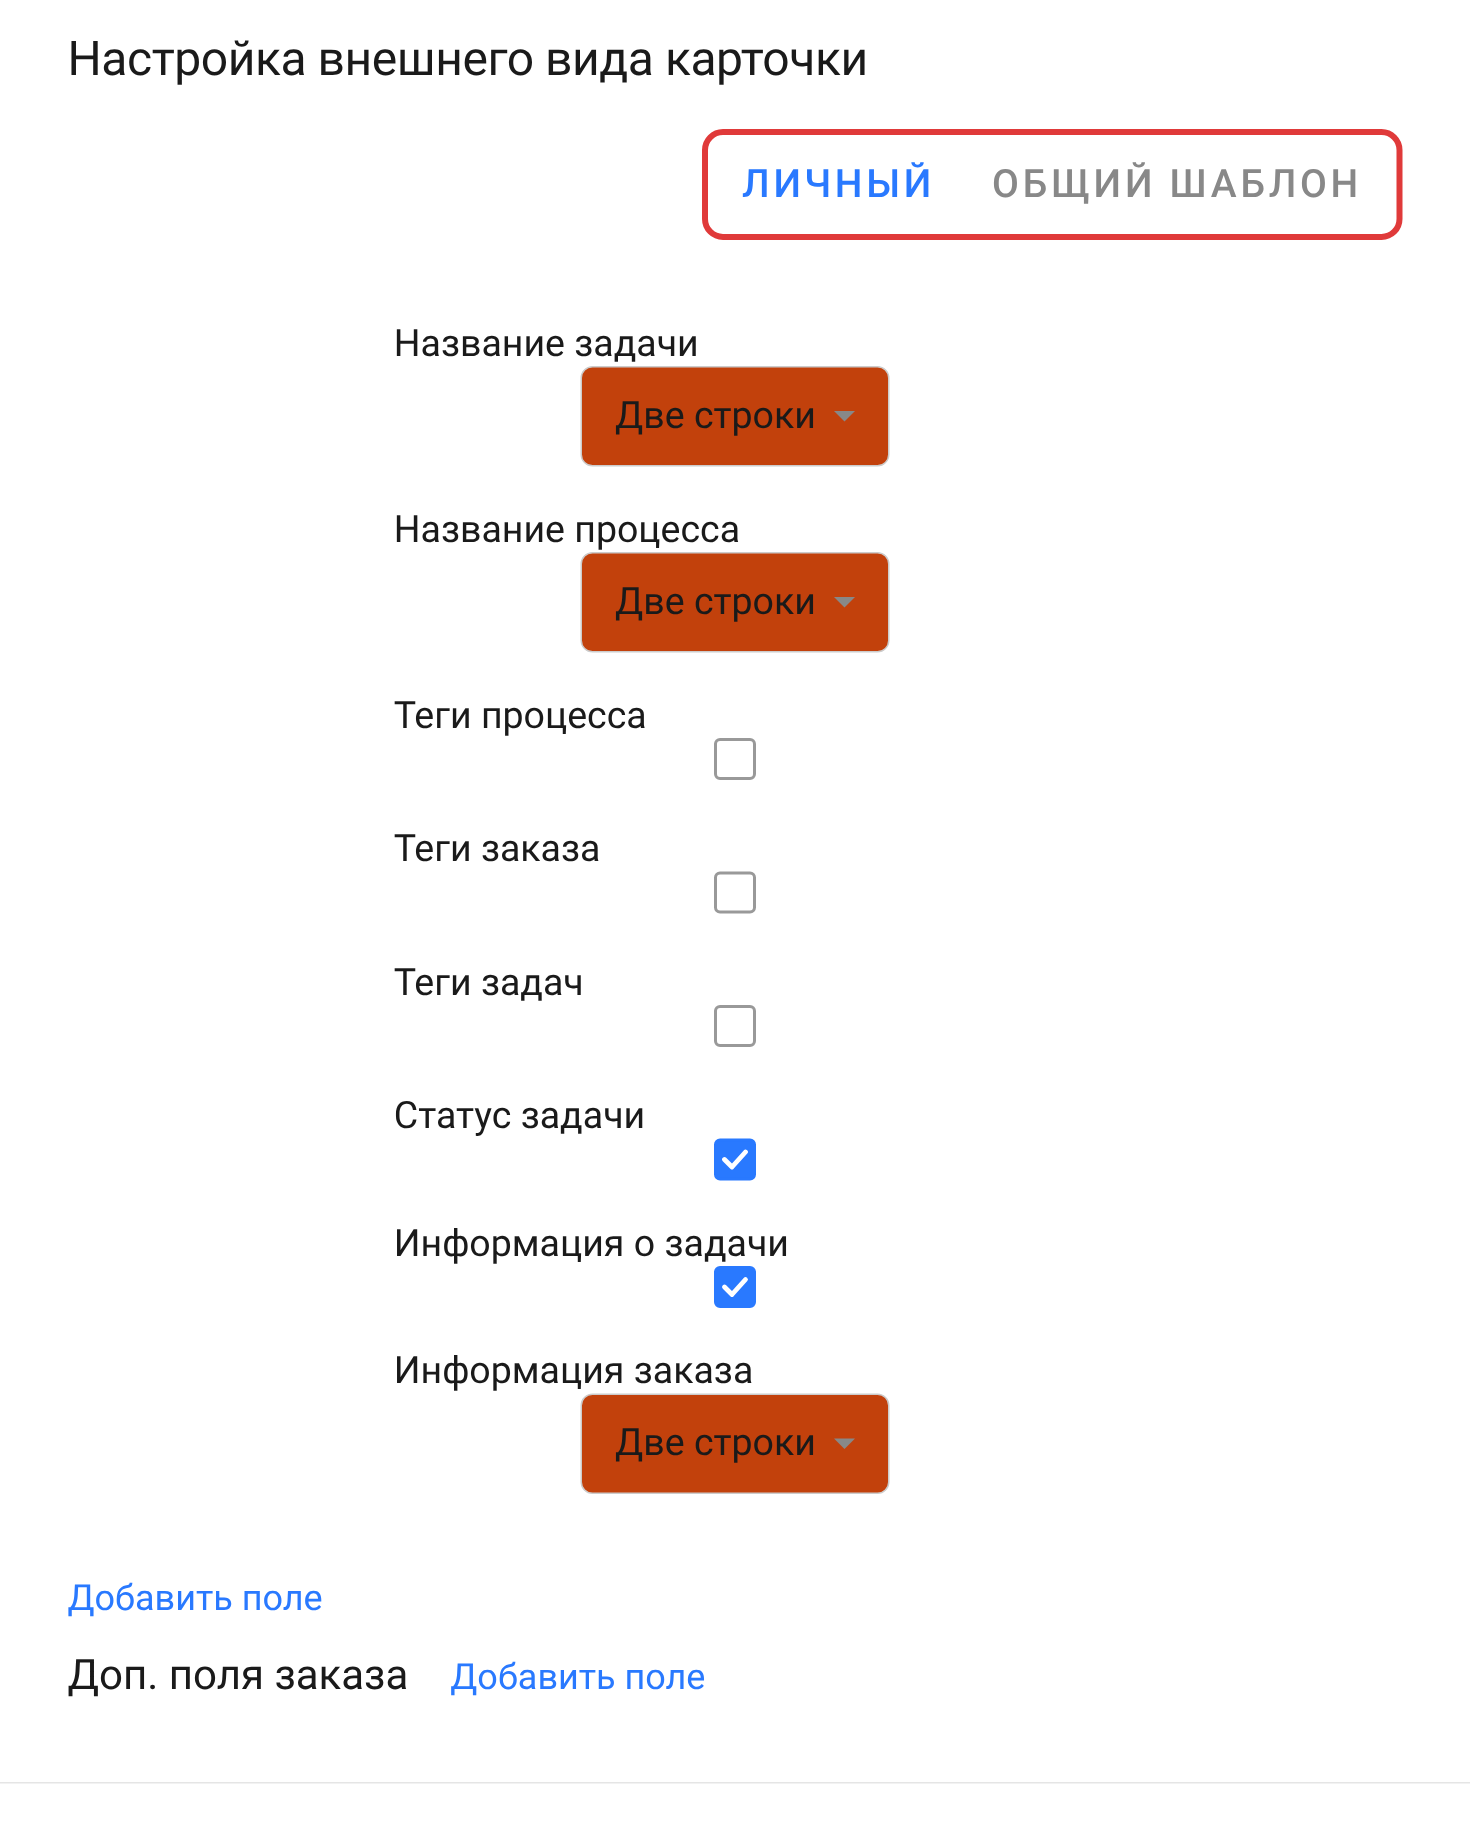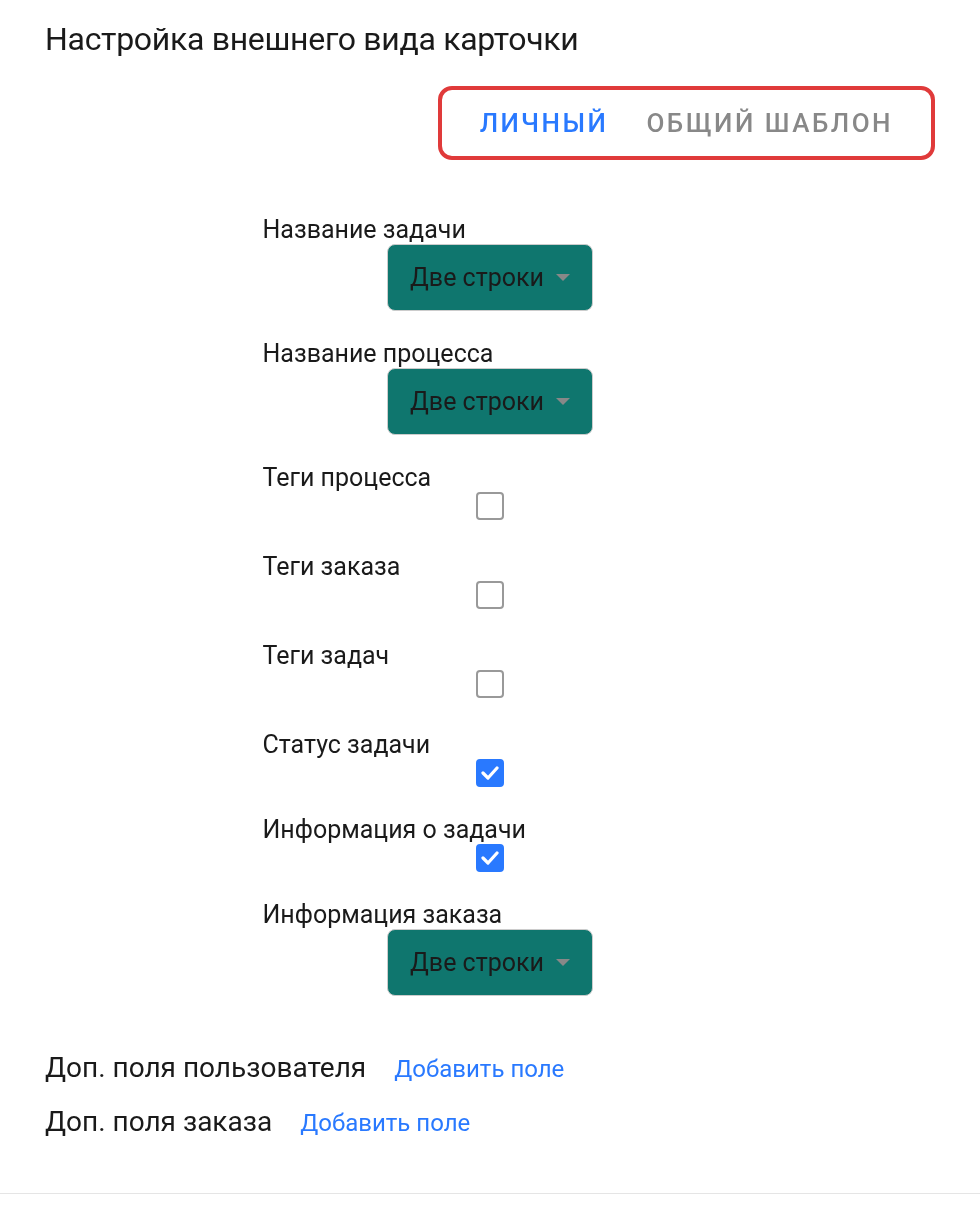"ЛИЧНЫЙ" .tabs { padding: 18px 38px -> 18px 23px }
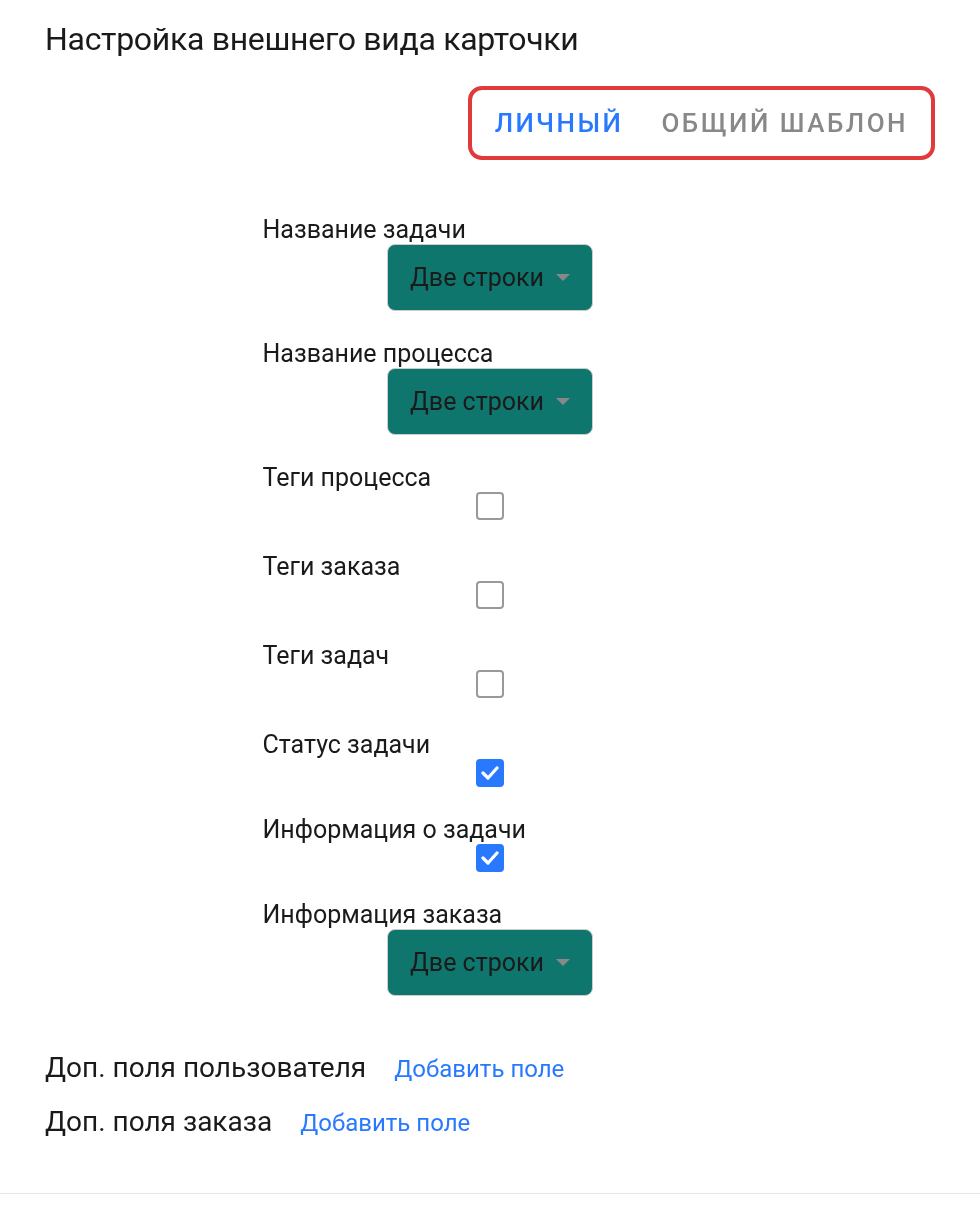"Две строки" .select { background: #0f766e -> #c2410c }
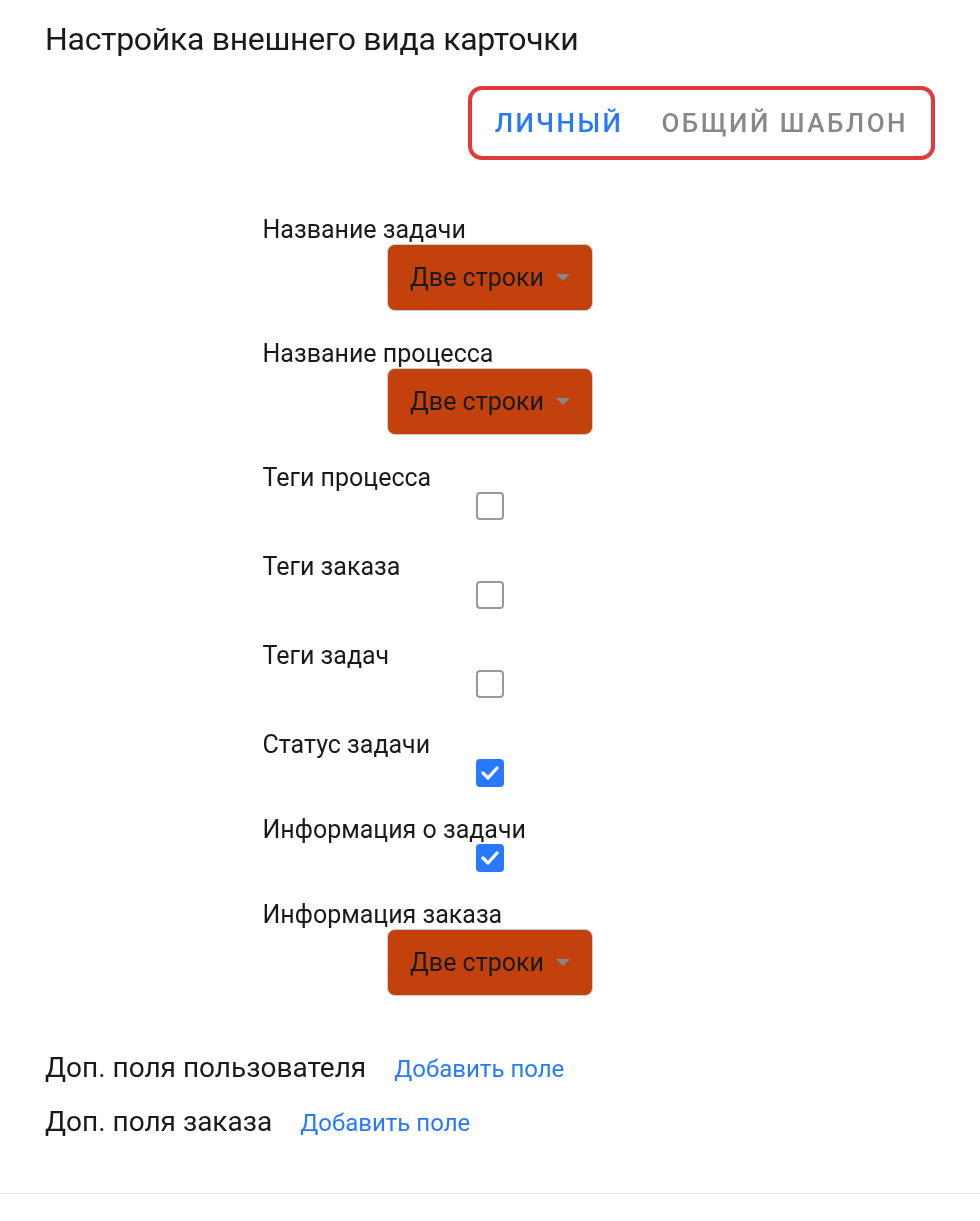"Доп. поля пользователя" span.section-label { html: <span>Доп. поля пользователя</span> -> none }
